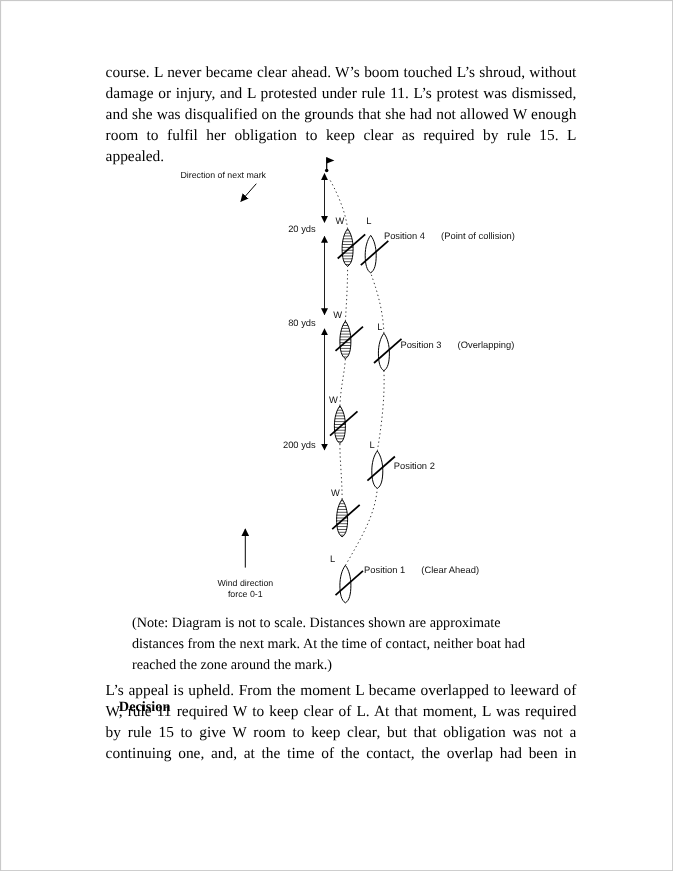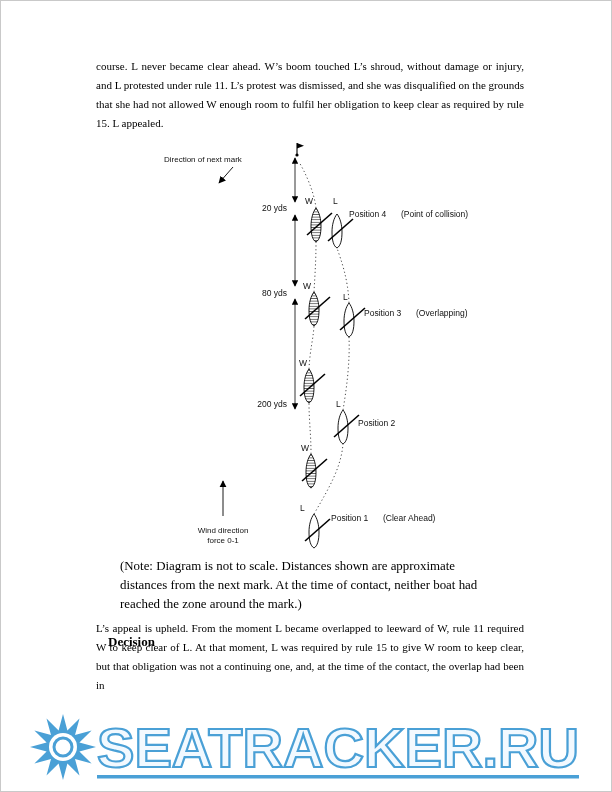"course. L never became clear" .body-text { font-size: 11px -> 14px }
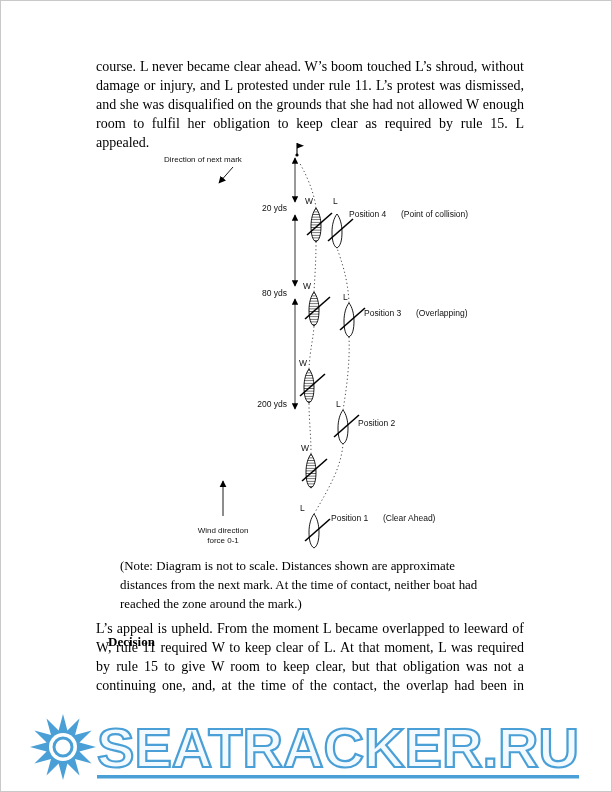"SEATRACKER.RU" div.watermark { html: <div> <svg> <g> <polygon></polygon> <circle></circle> <circle></circle> </g> <text>SEATRACKER.RU</text> <rect></rect> </svg> </div> -> none }
